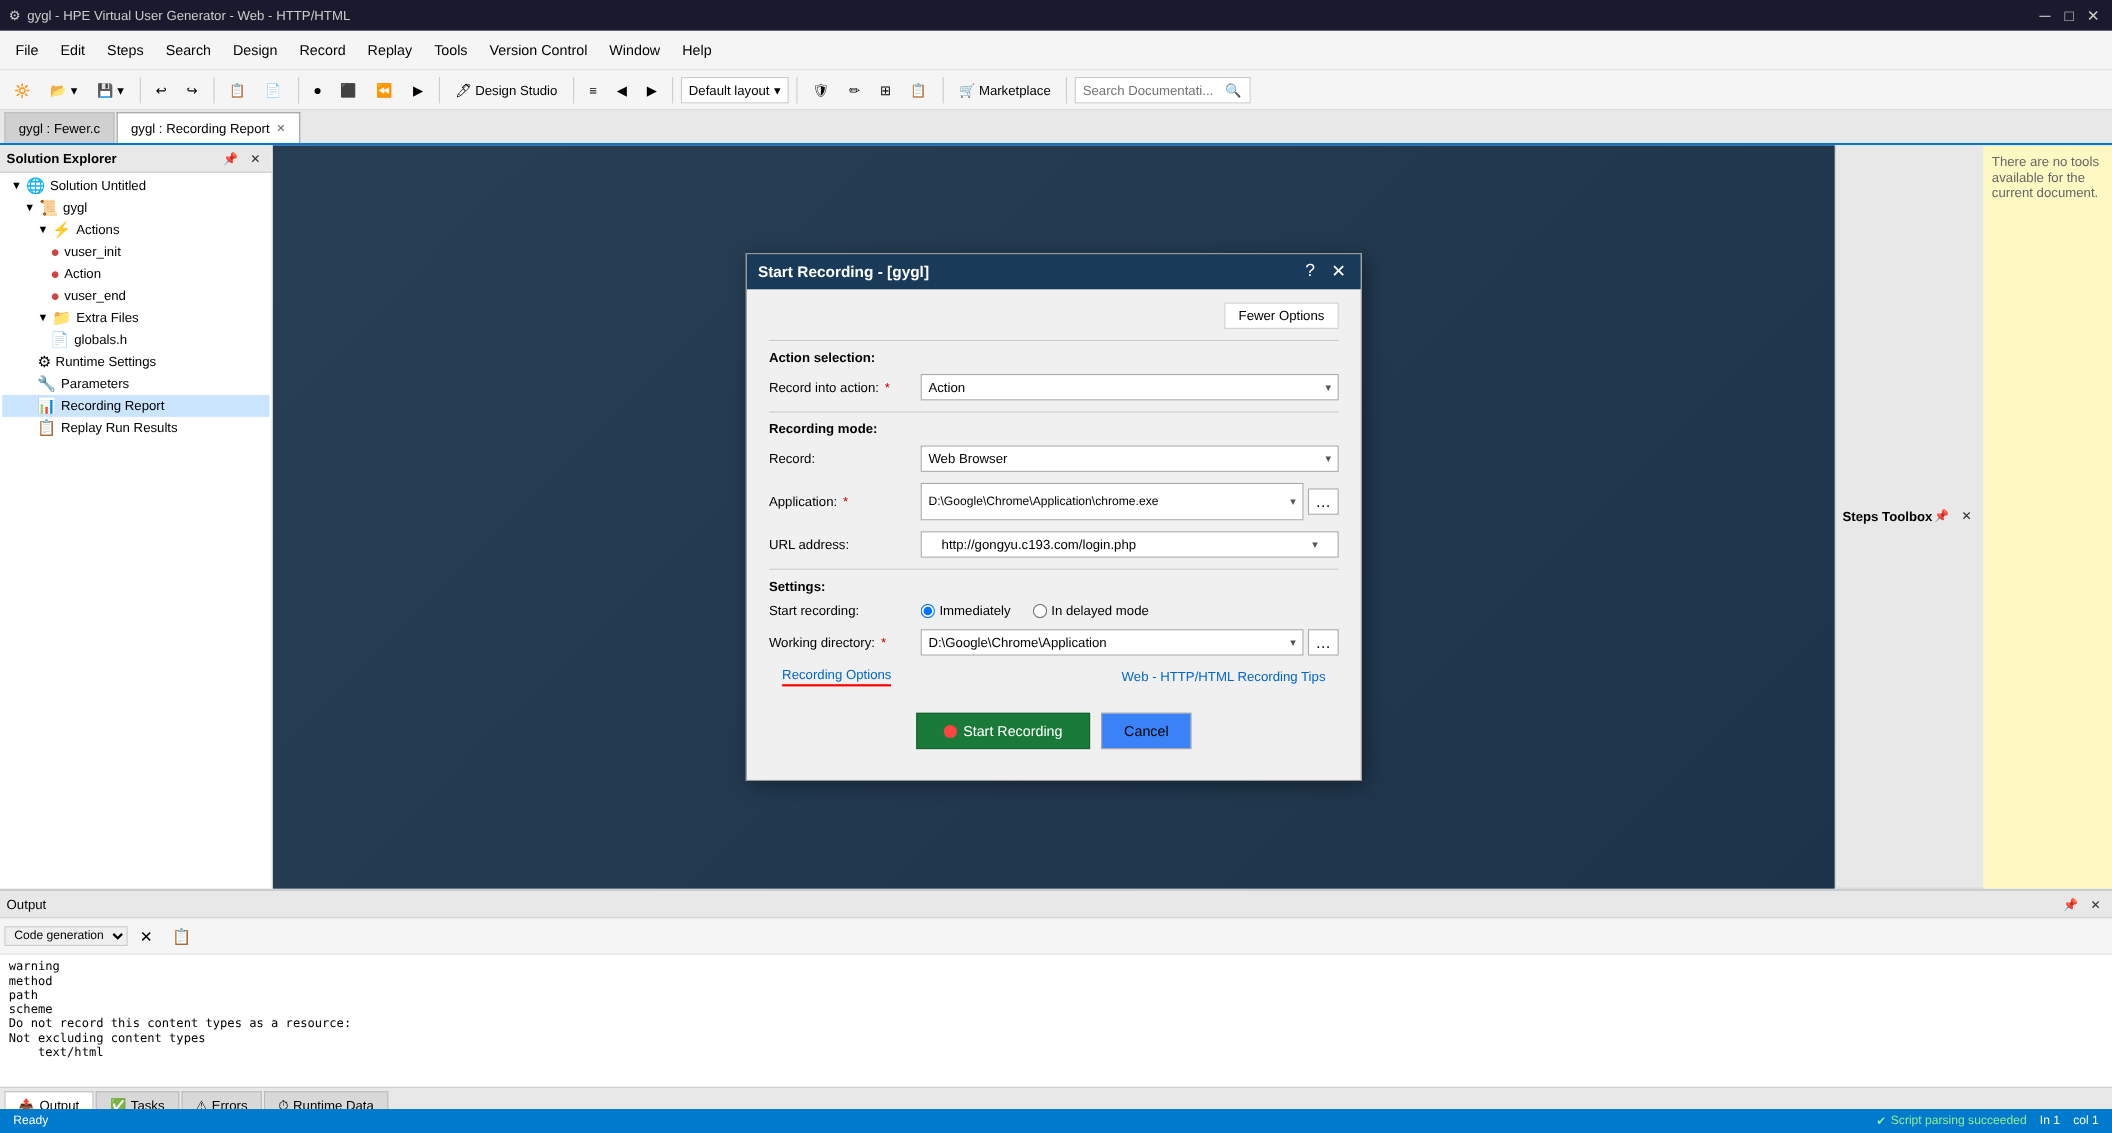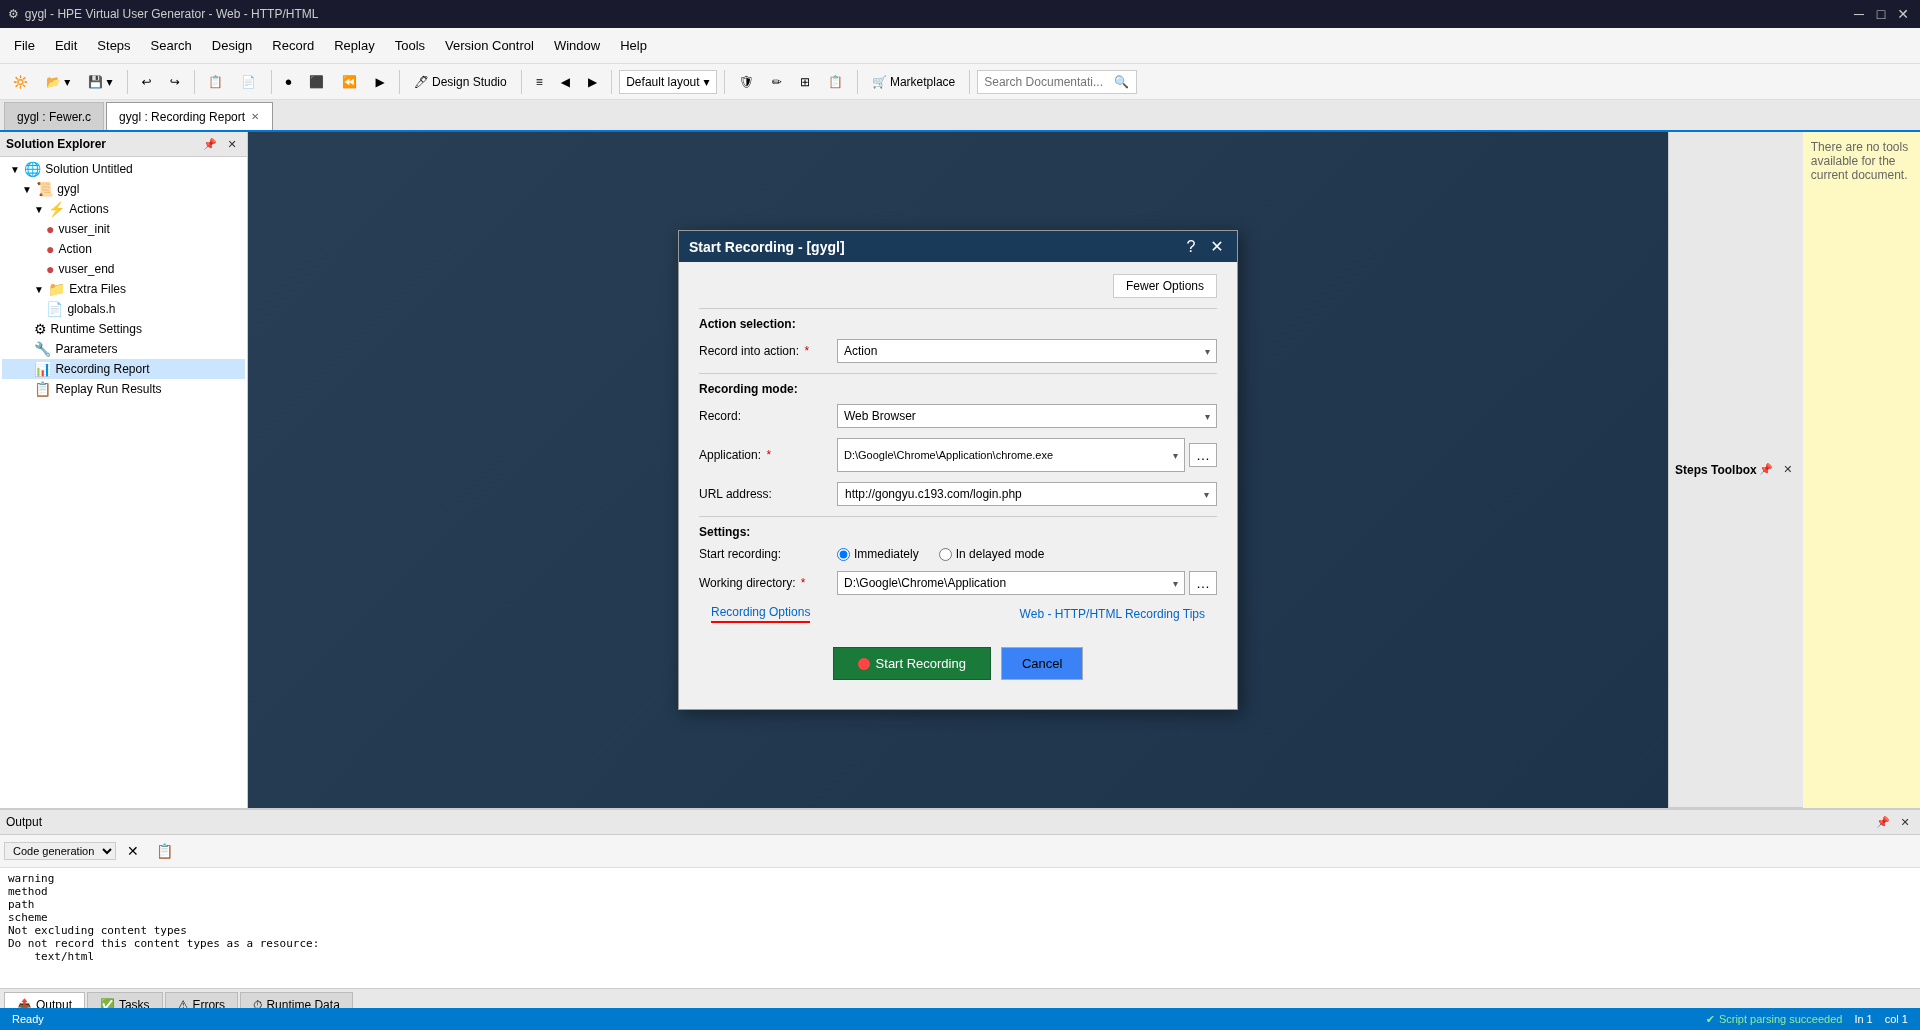"http://gongyu.c193.com/login.php" div.form-select { padding: 0 7px -> 0 18px }
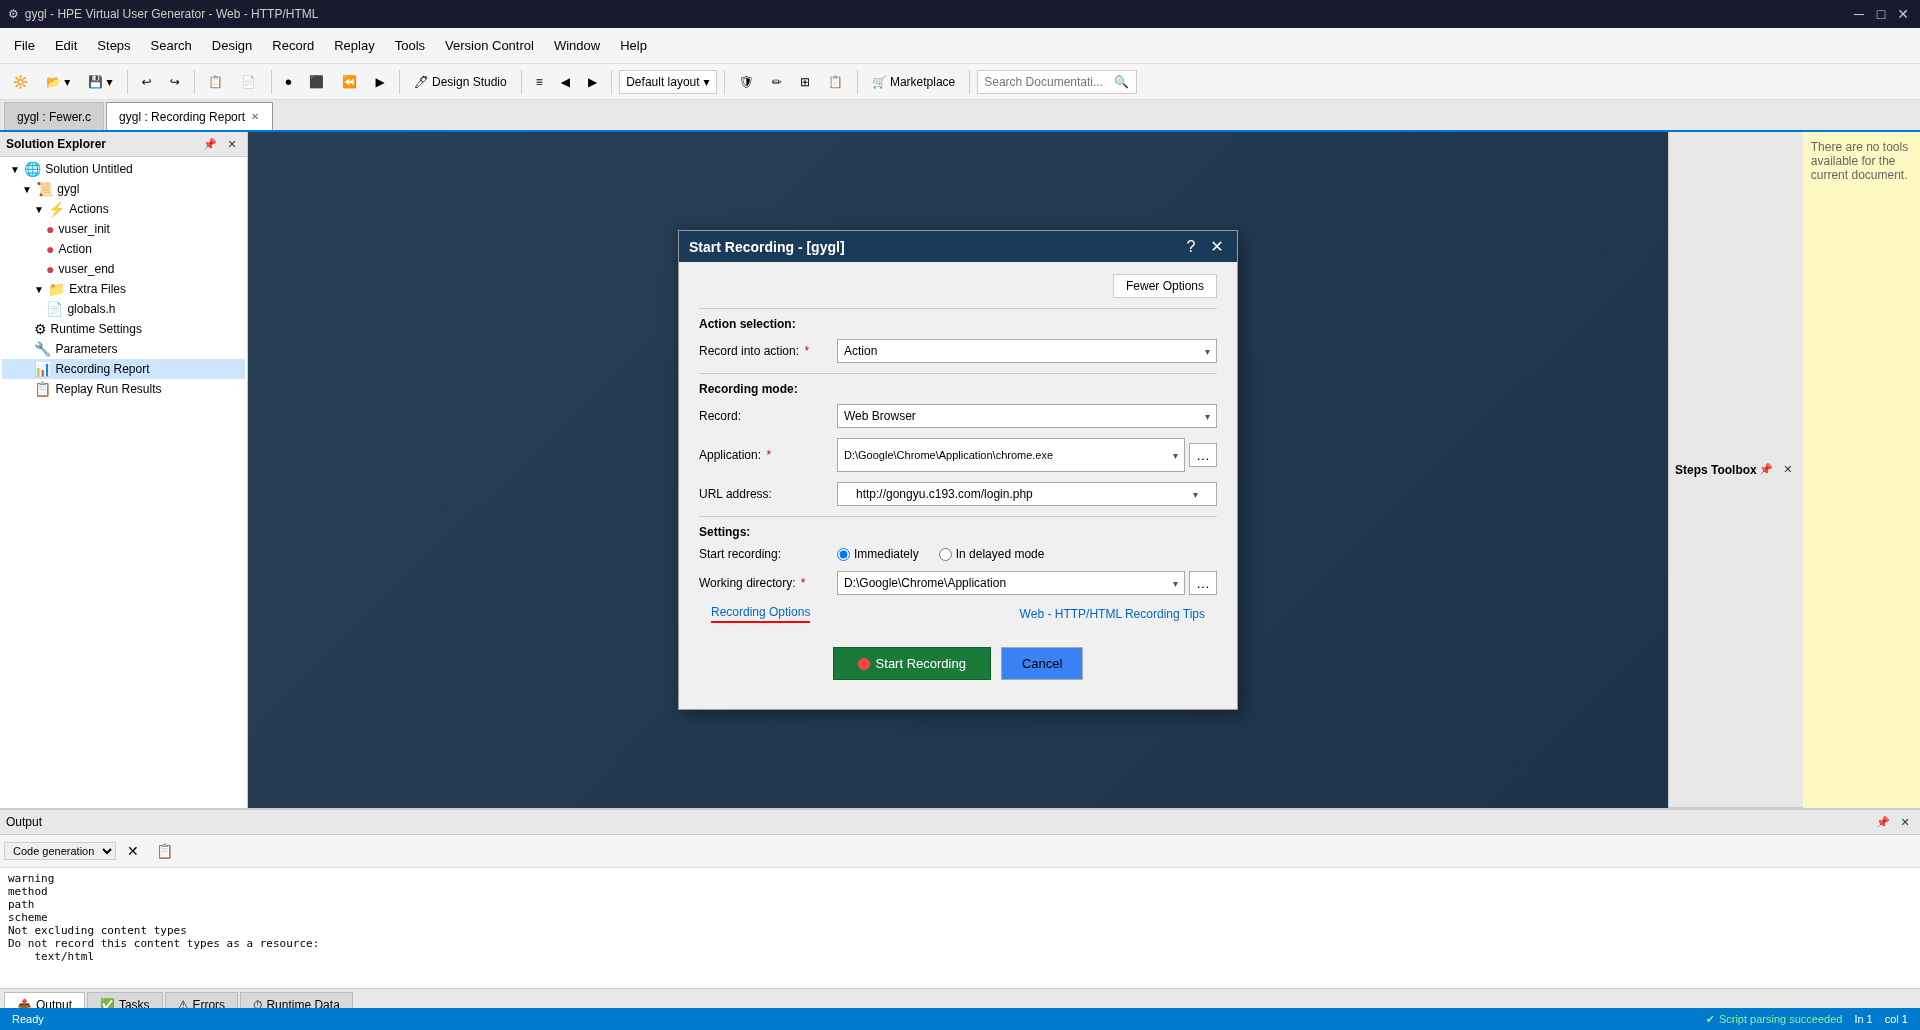"Not excluding content types" div { order: before "Do not record this content" -> after "Do not record this content" }
